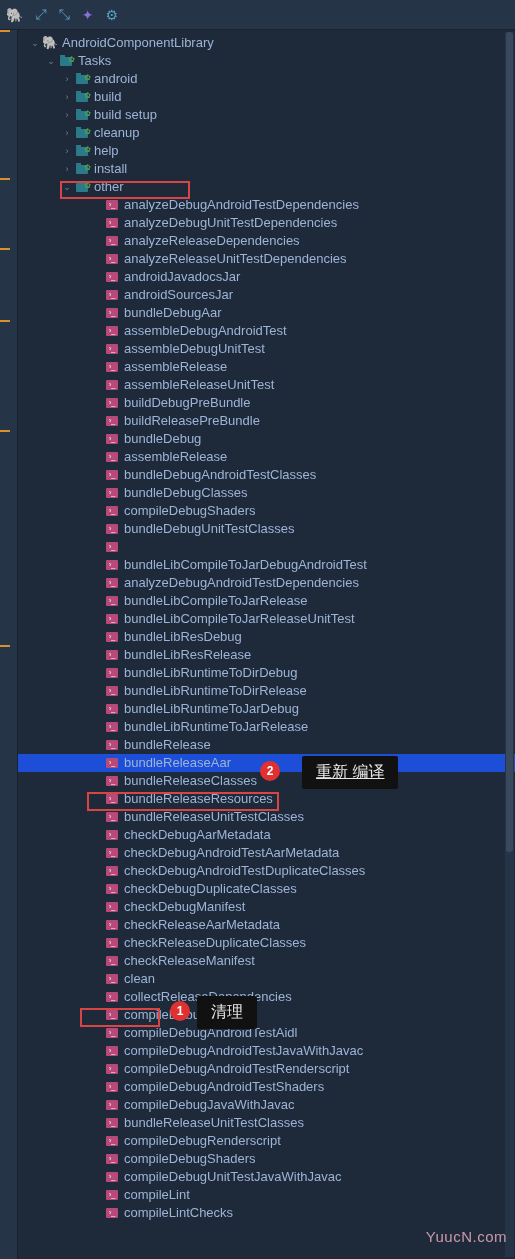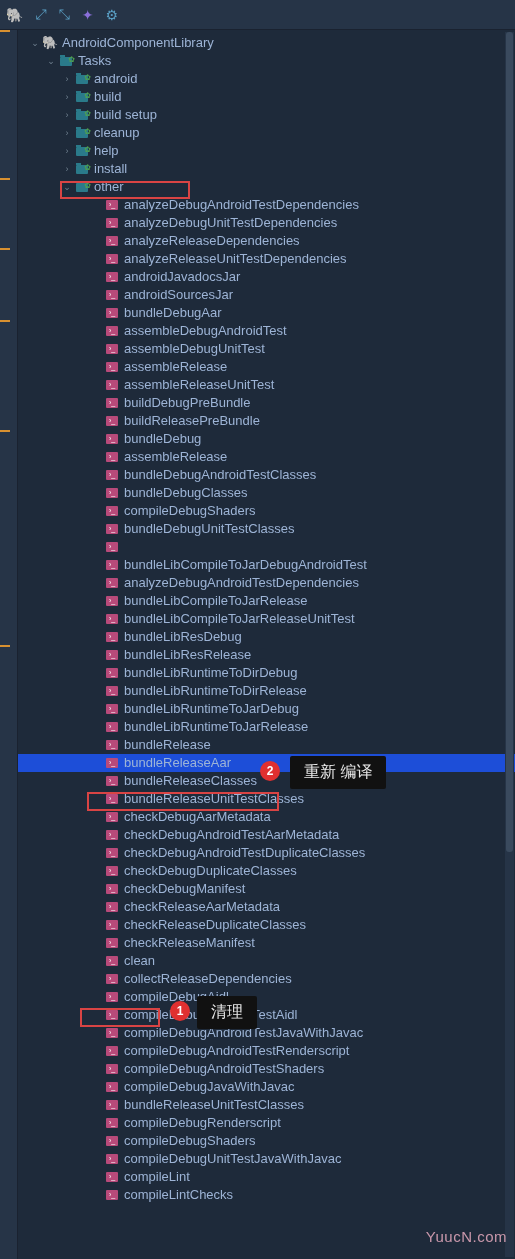"重新 编译" div.tooltip { left: 290px -> 302px; text-decoration: none -> underline }
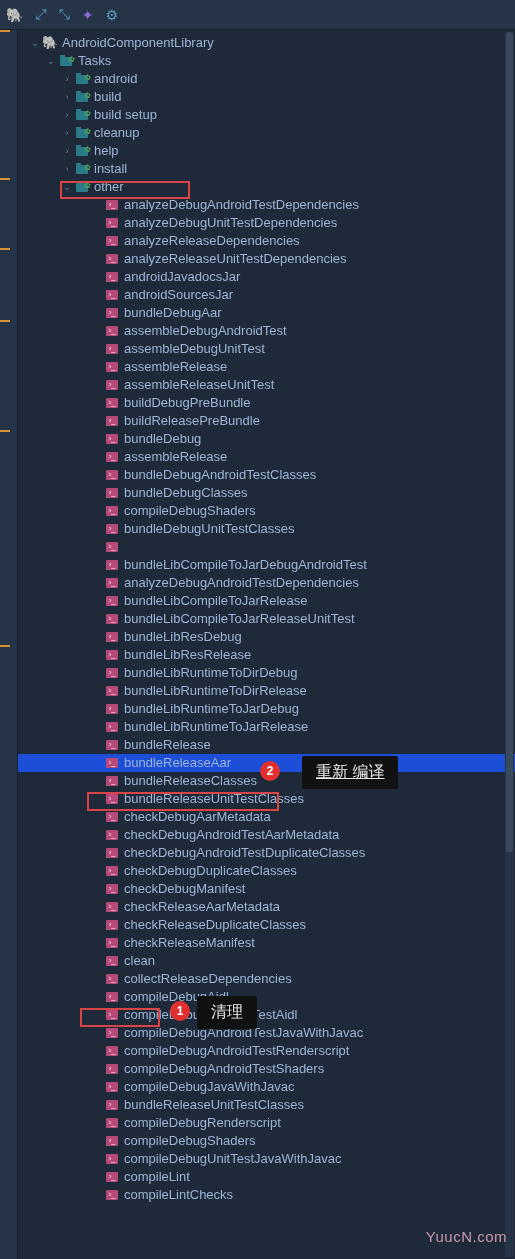"bundleReleaseResources" div.row { html: none -> <div> <span></span> <span></span> <span> <span>›_</span> </span> <span>bundleReleaseResources</span> </div> }
